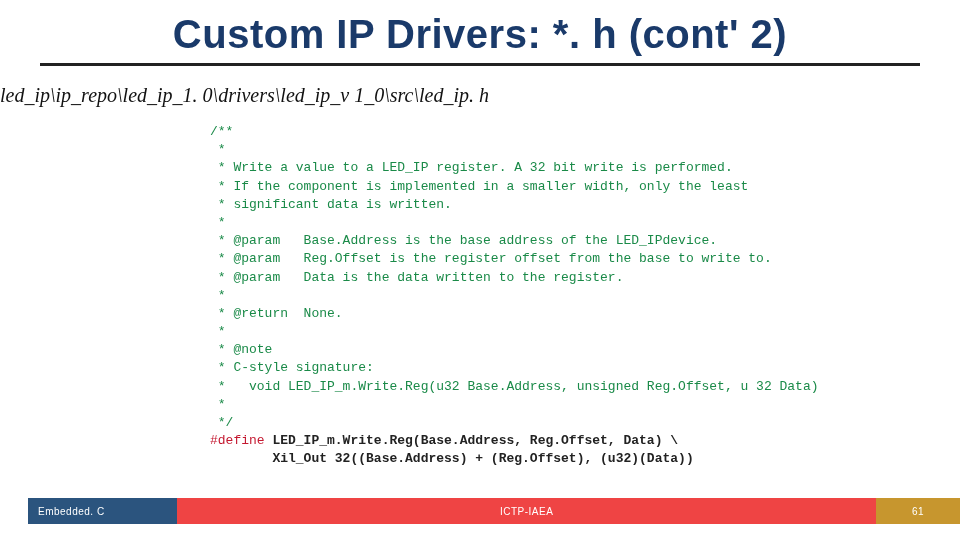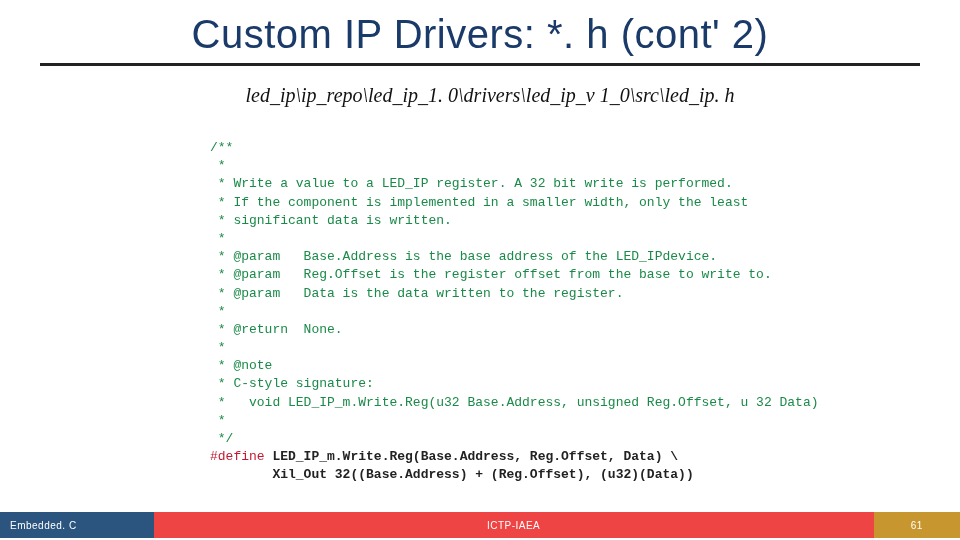"Custom IP Drivers: *. h" .title { font-weight: 400 -> 700 }
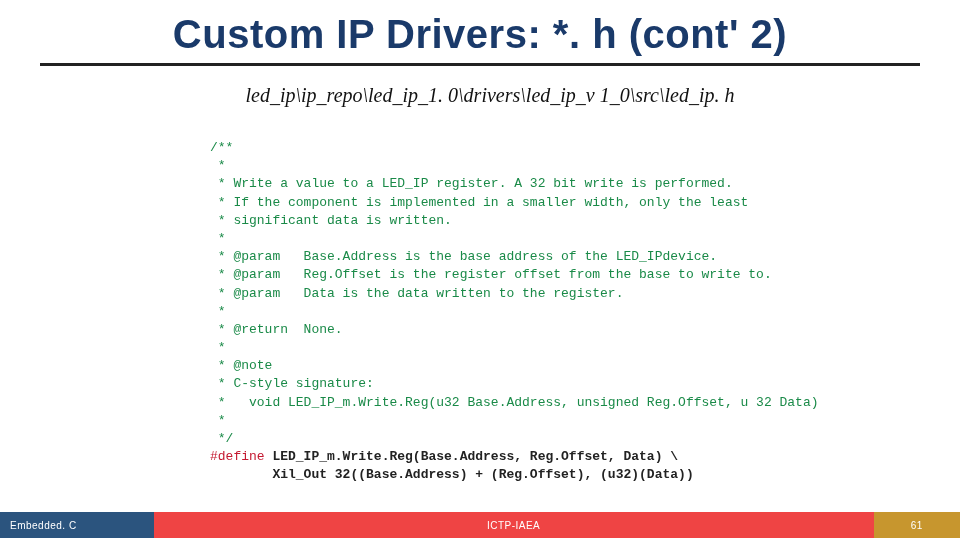"led_ip\ip_repo\led_ip_1." .subtitle { padding-left: 20px -> none; text-align: center -> left }
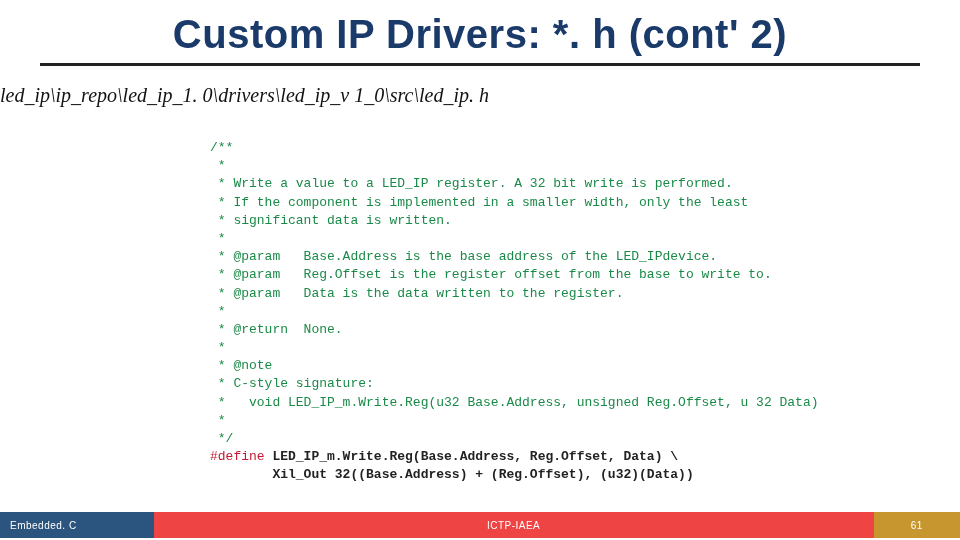"/** * * Write a" .code { margin: 32px 0 0 210px -> 16px 0 0 210px }
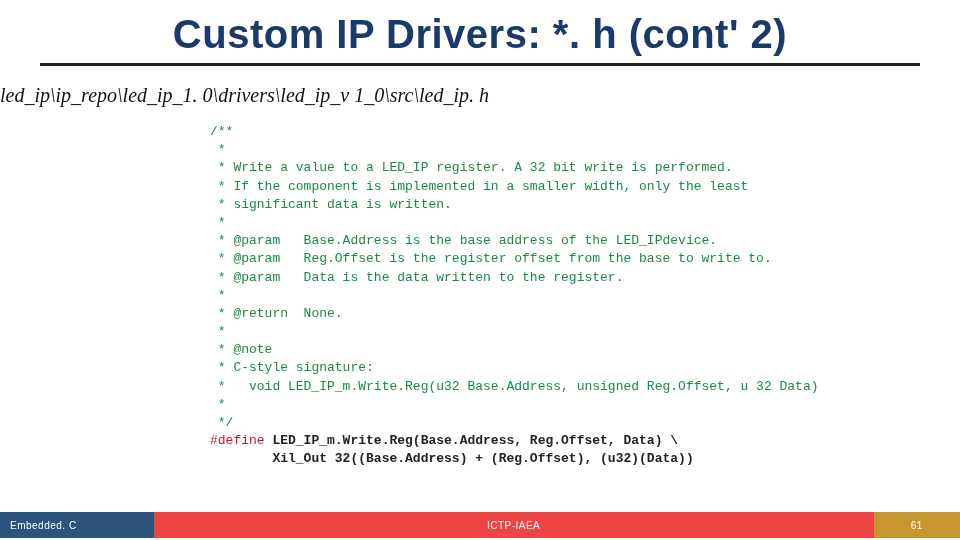"Embedded. C" .footer { bottom: 2px -> 16px; padding-left: none -> 28px }
